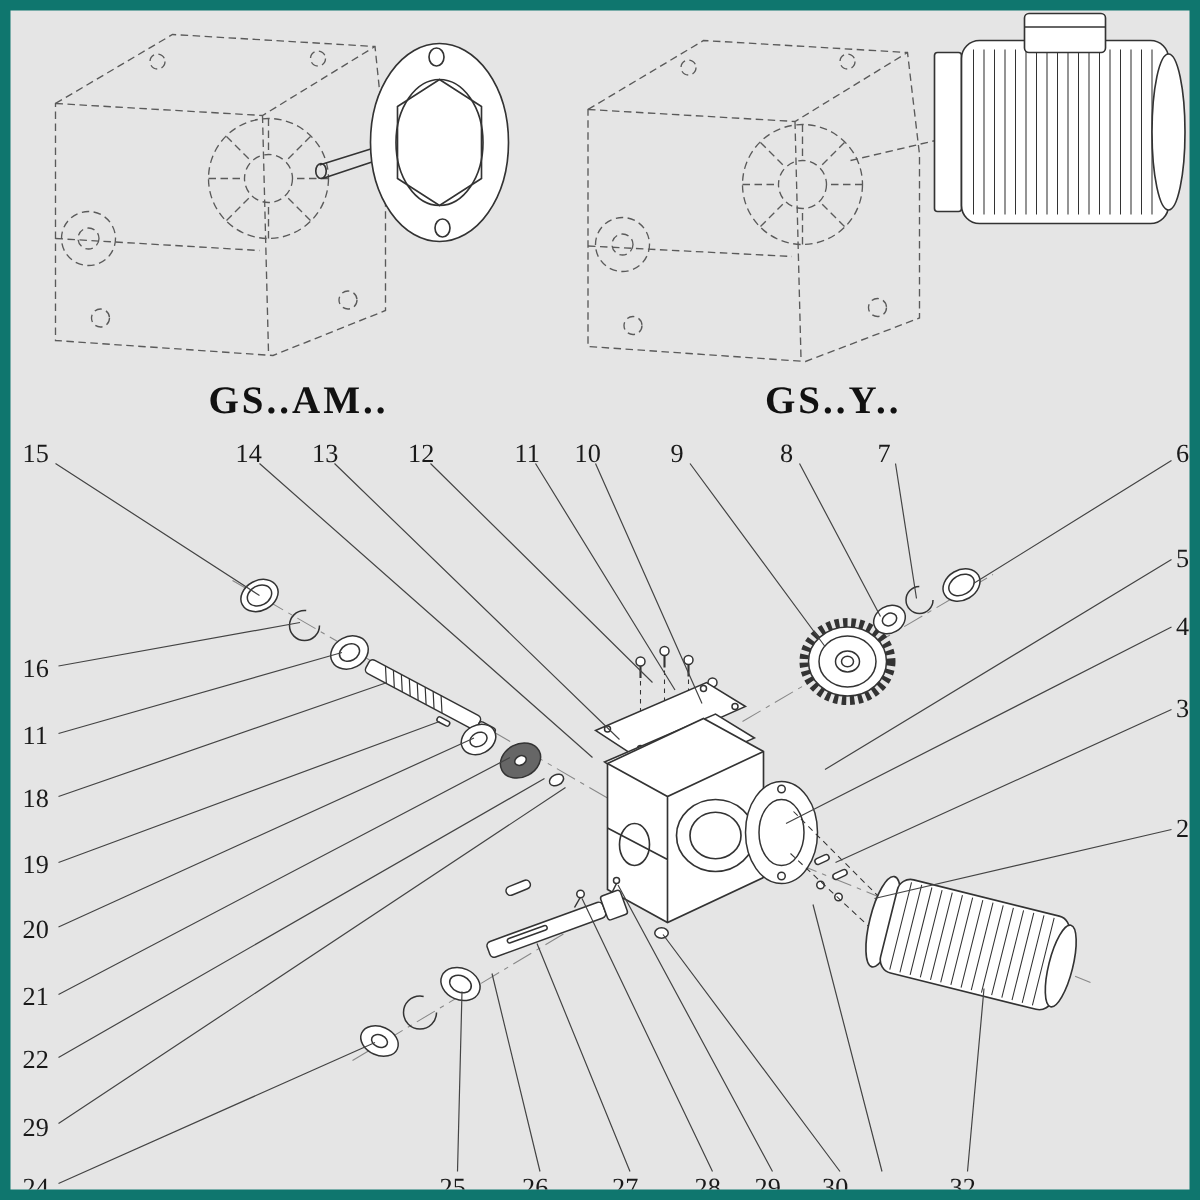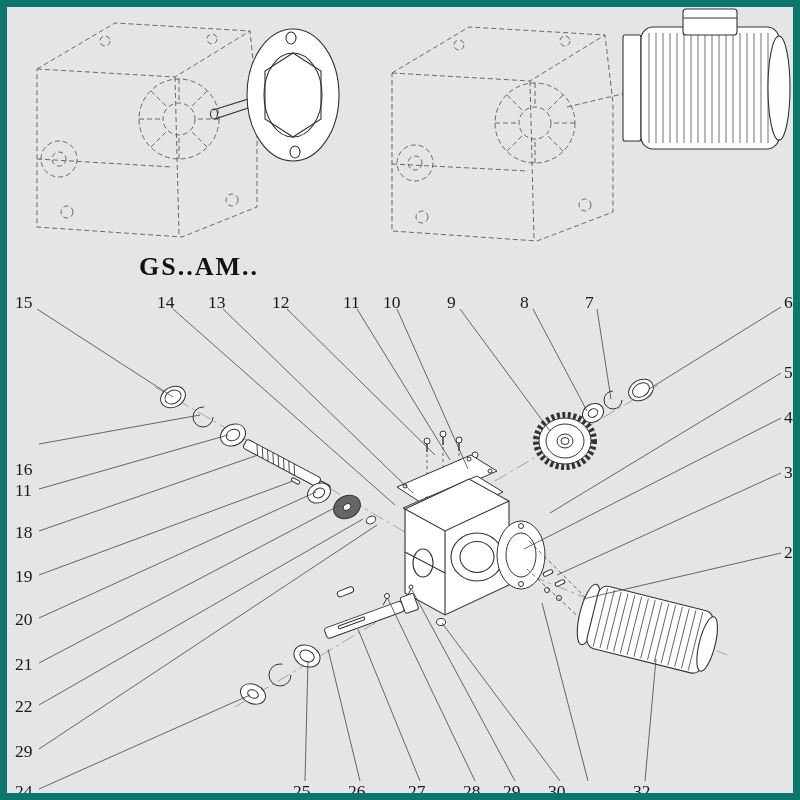"GS..Y.." div.variant-label { html: none -> <div>GS..Y..</div> }
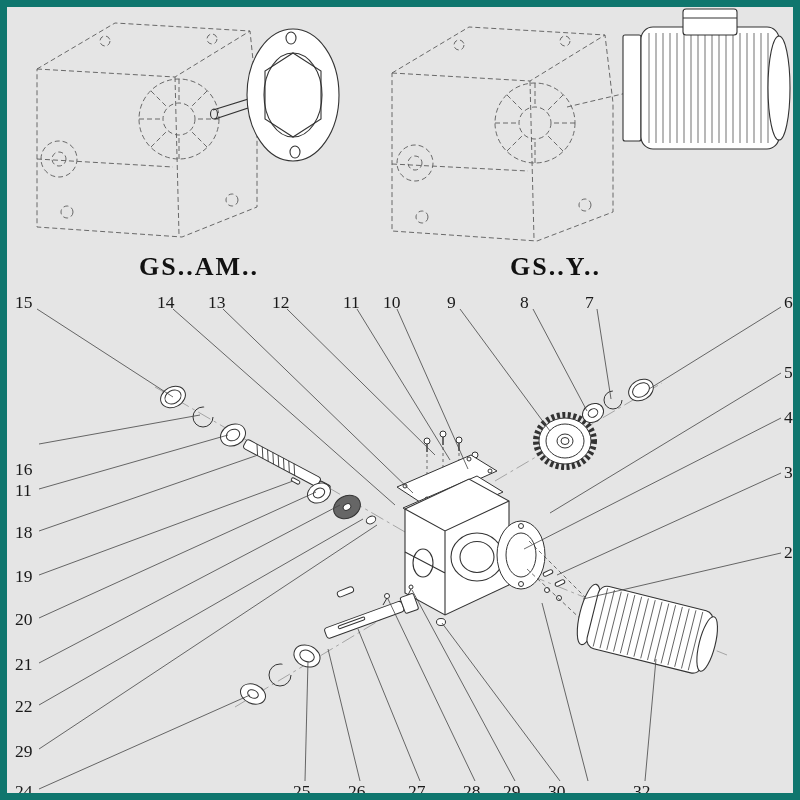"16" div.callout { top: 454px -> 430px }
